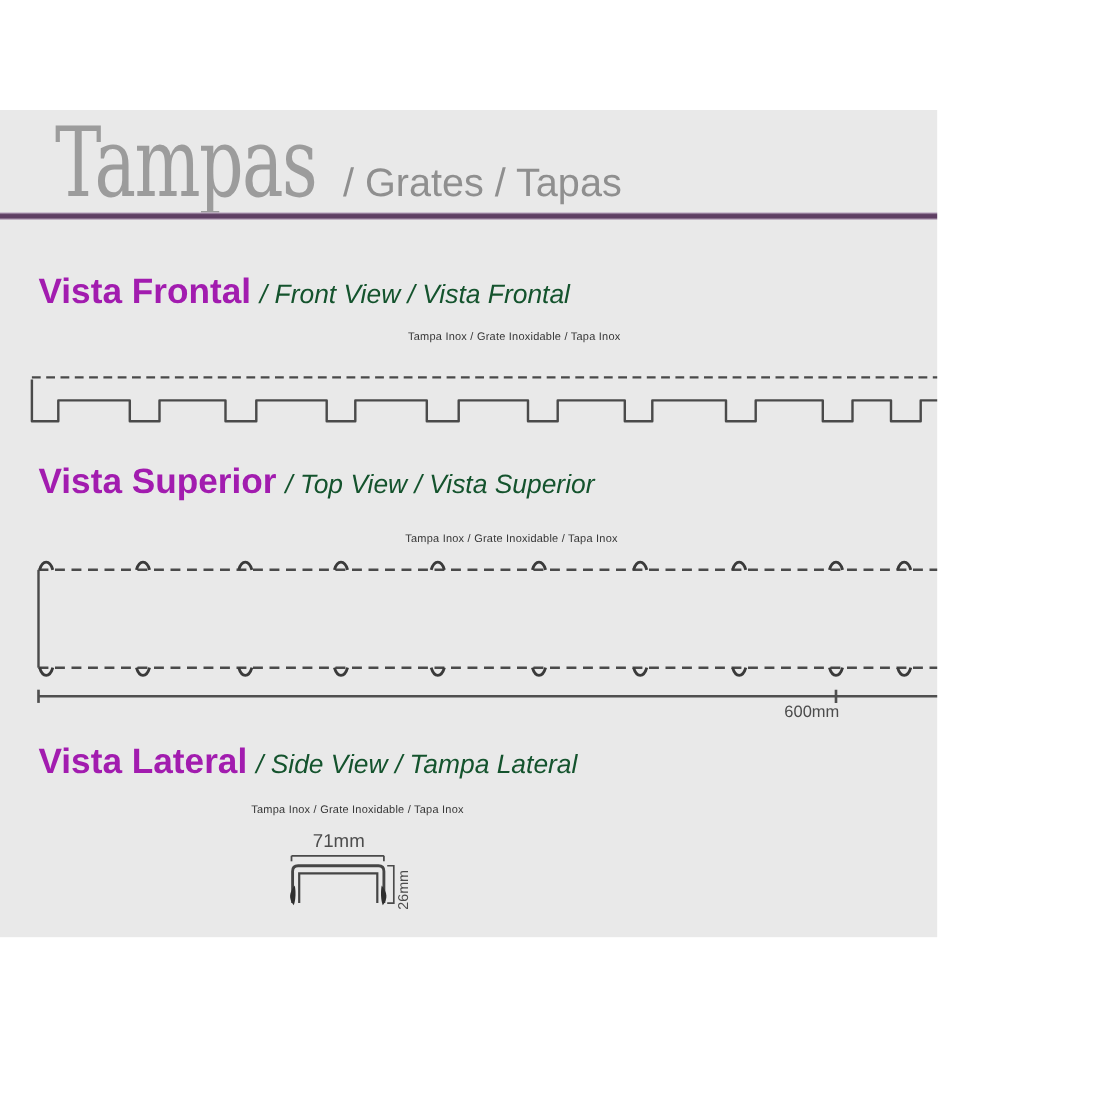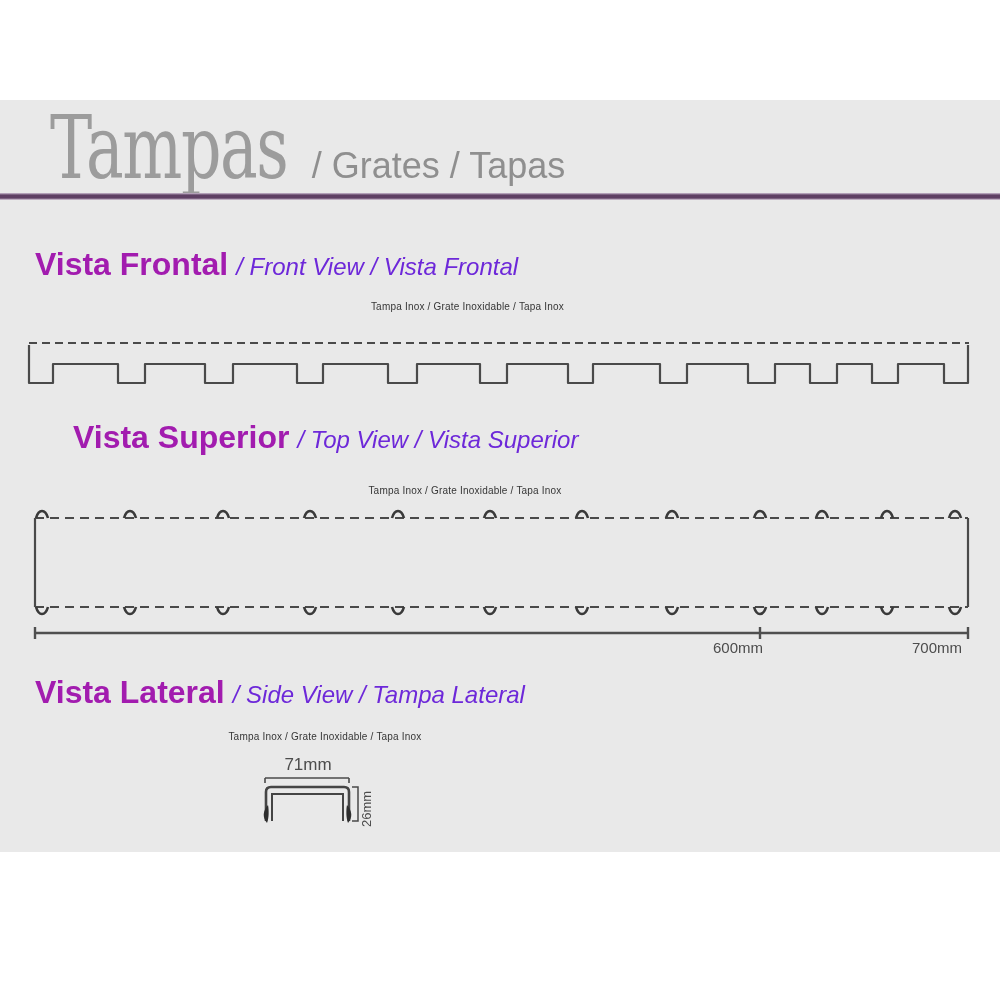"Tampas" .page { width: 1000px -> 852px }
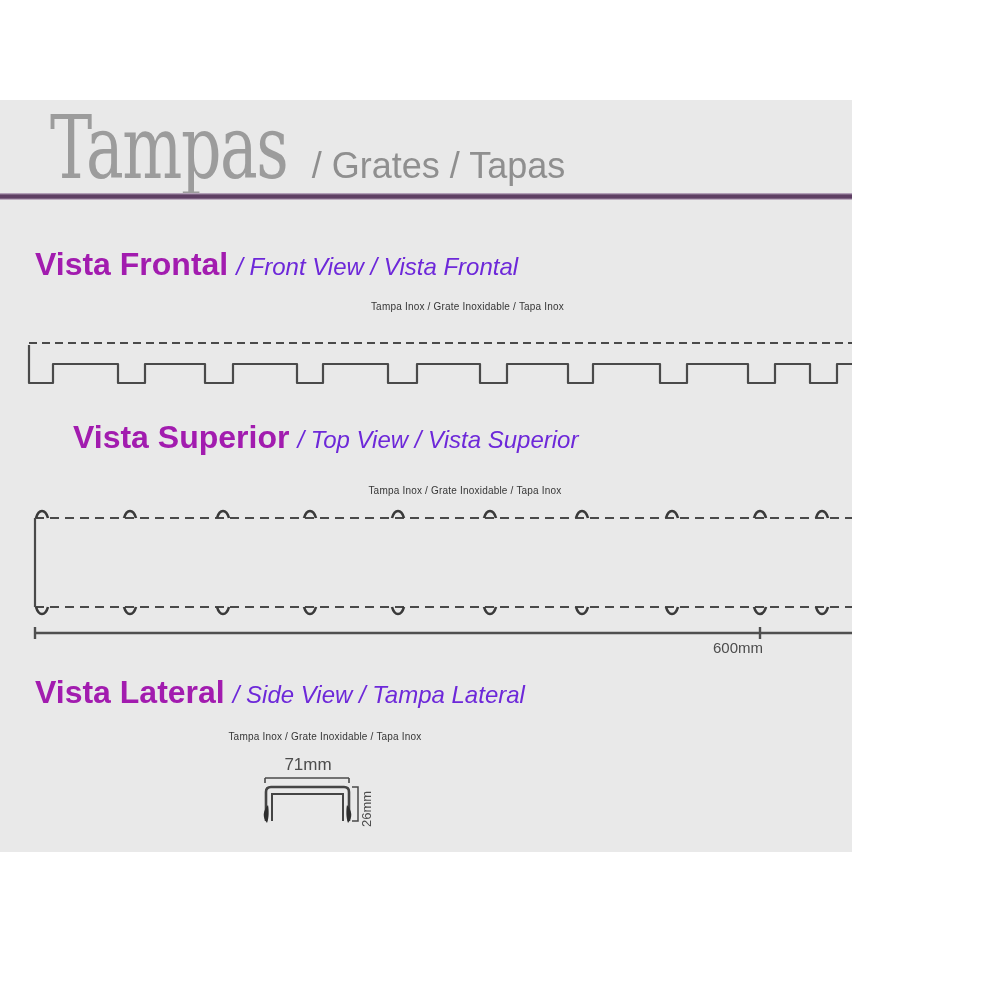"/ Front View / Vista" .heading-italic { color: #6d28d9 -> #14532d }
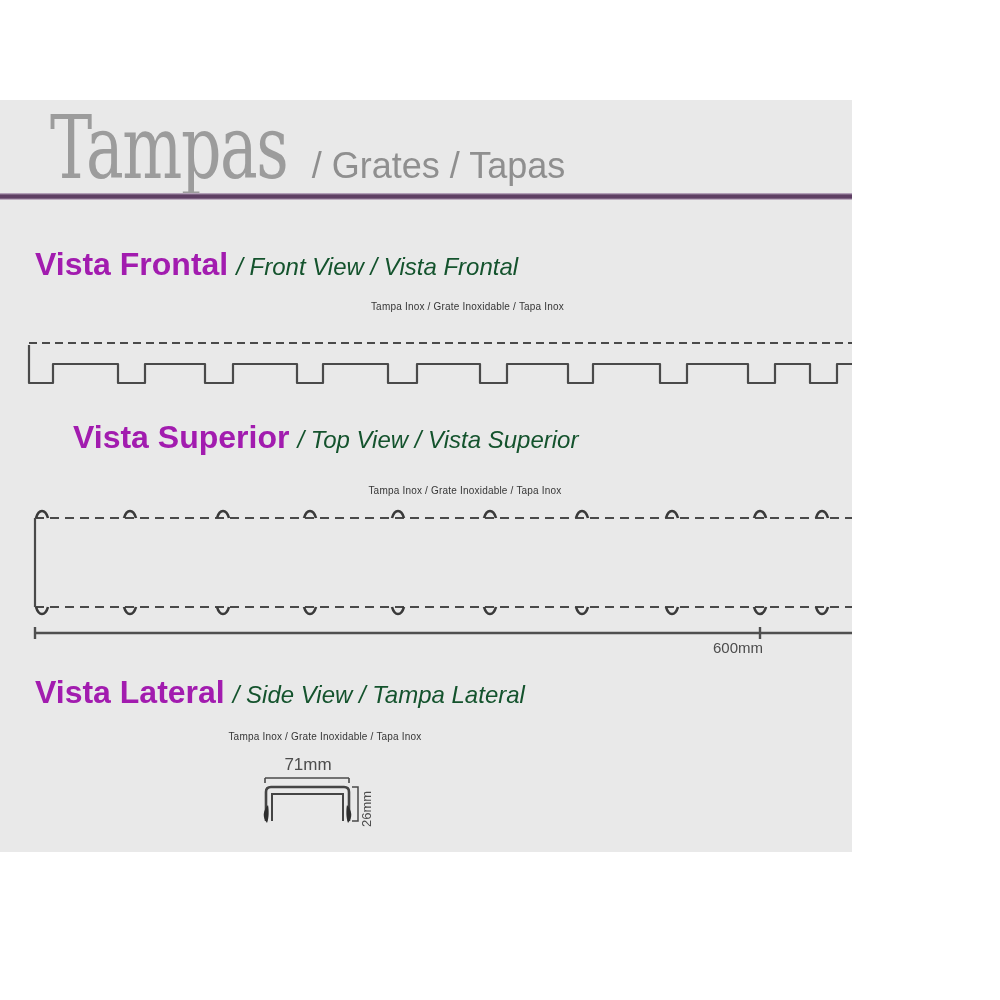"Vista Superior" div.section-heading { margin-left: 38px -> none }
